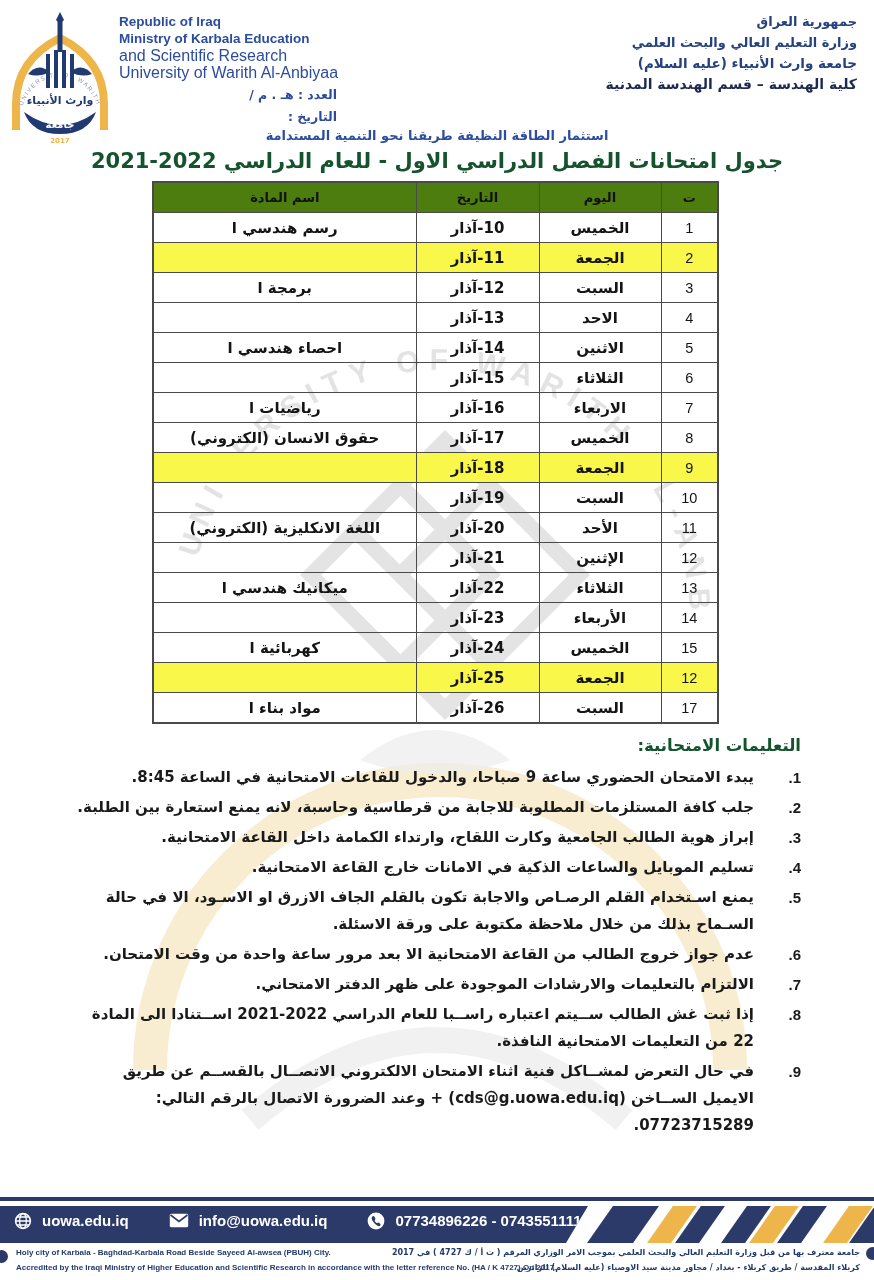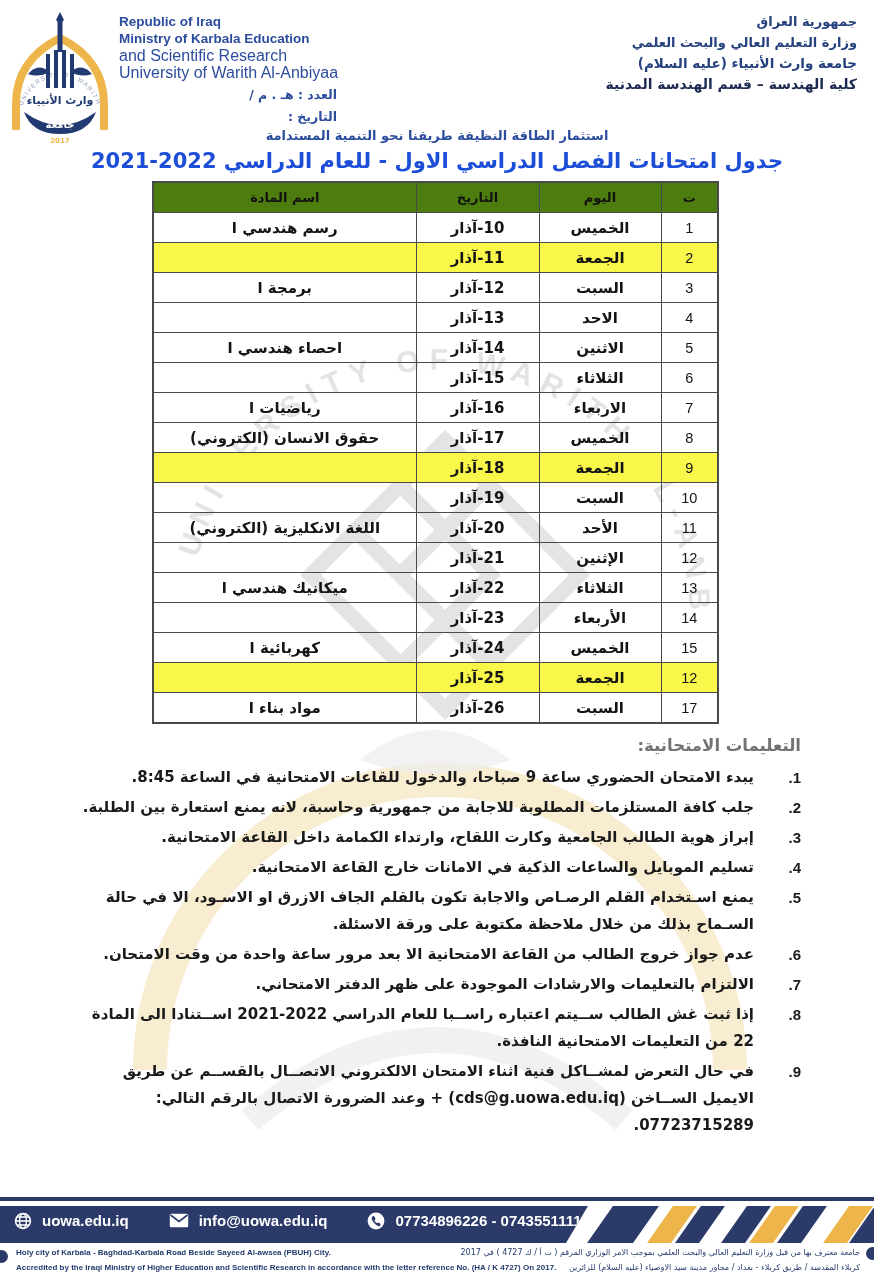"جدول امتحانات الفصل الدراسي الاول" .doc-title { color: #1d4ed8 -> #14532d }
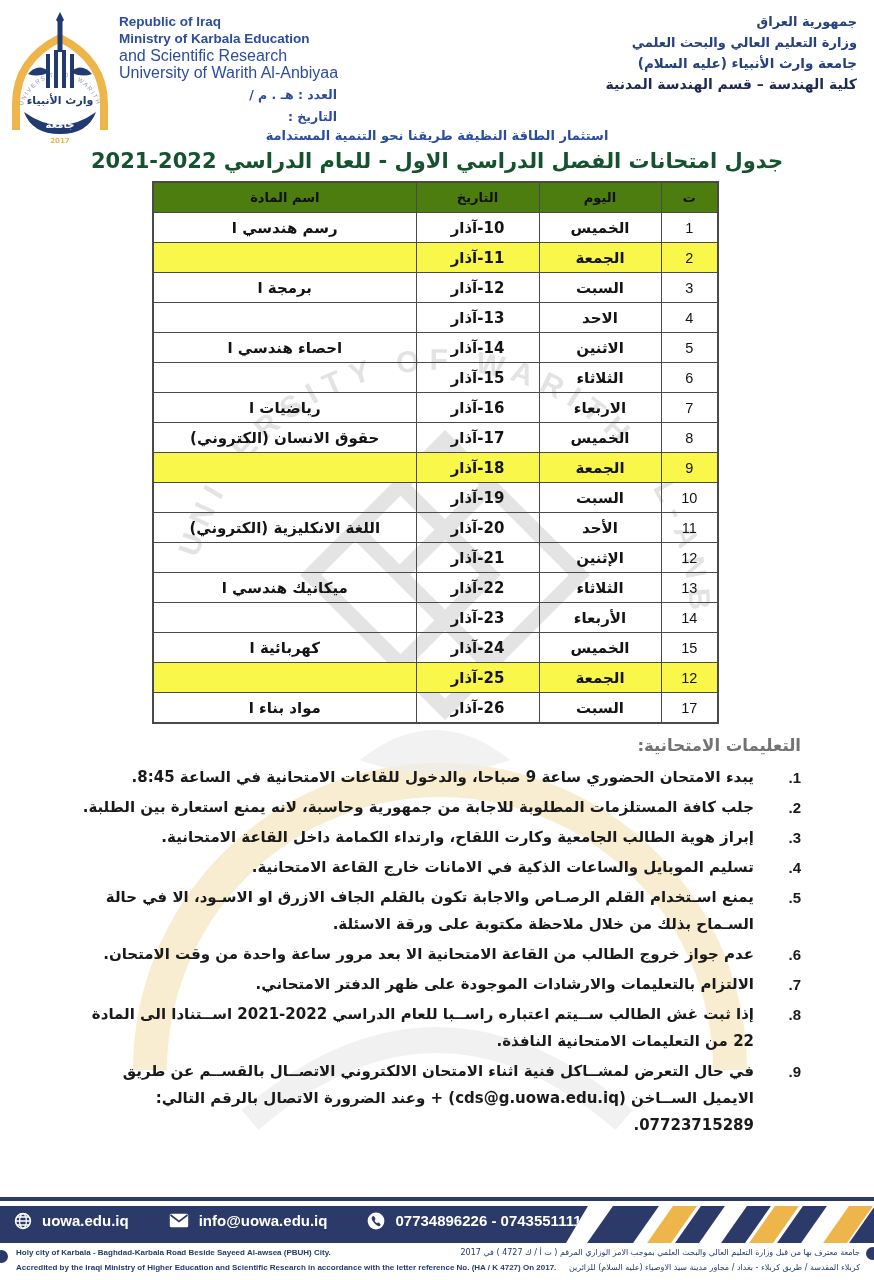"التعليمات الامتحانية:" .inst-head { color: #737373 -> #14532d }
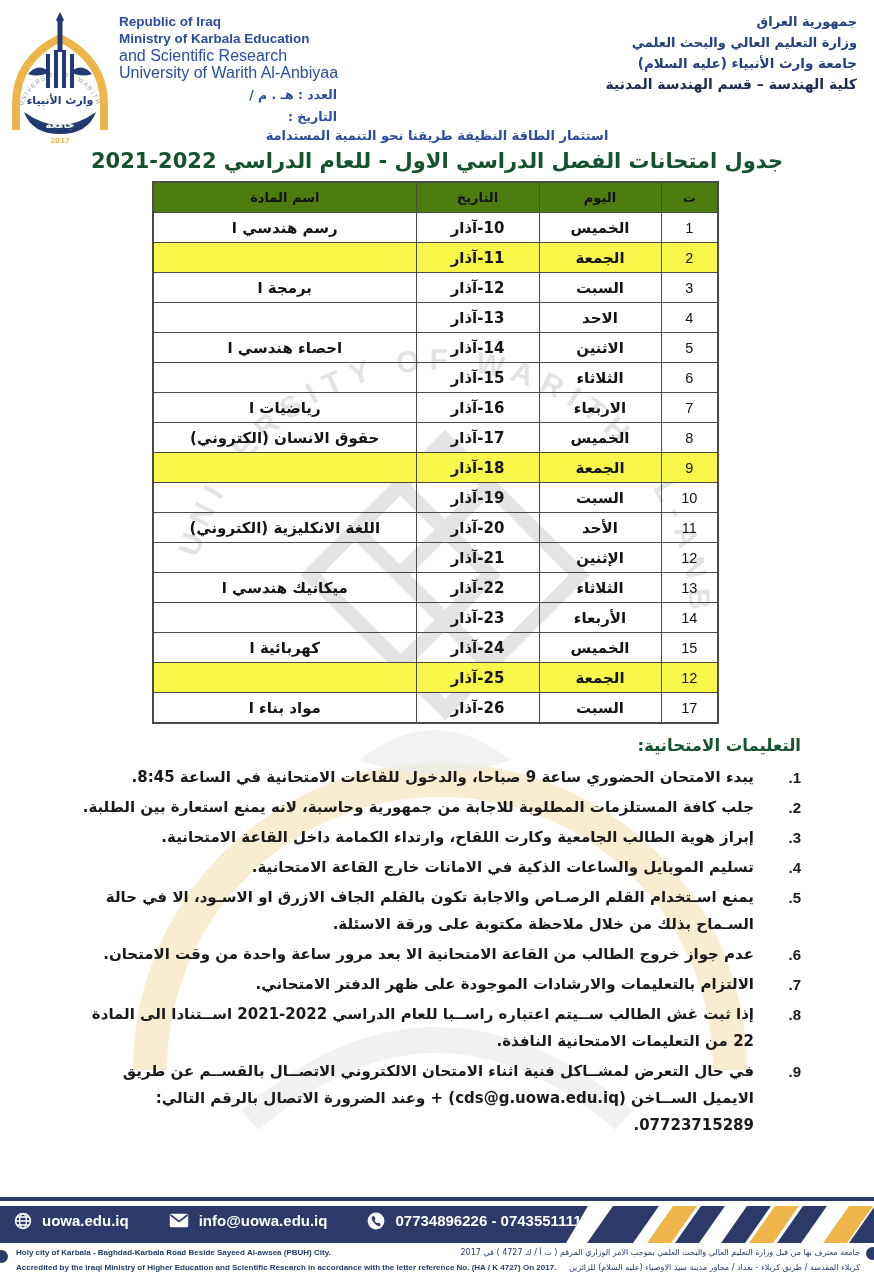"جلب كافة المستلزمات المطلوبة للاجابة" span.inst-text { text: جمهورية -> قرطاسية }
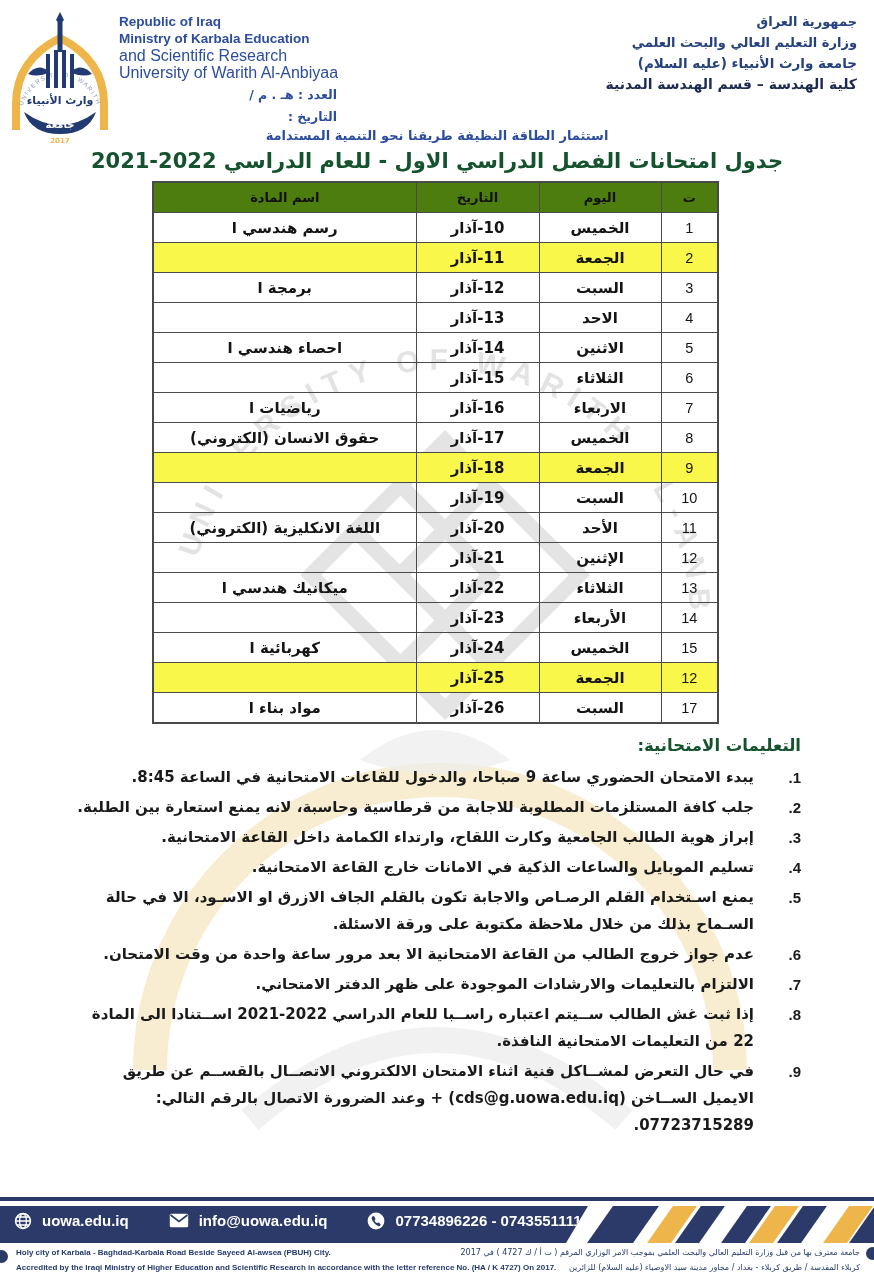"جامعة معترف بها من قبل" .foot-ar { font-weight: normal -> bold }
